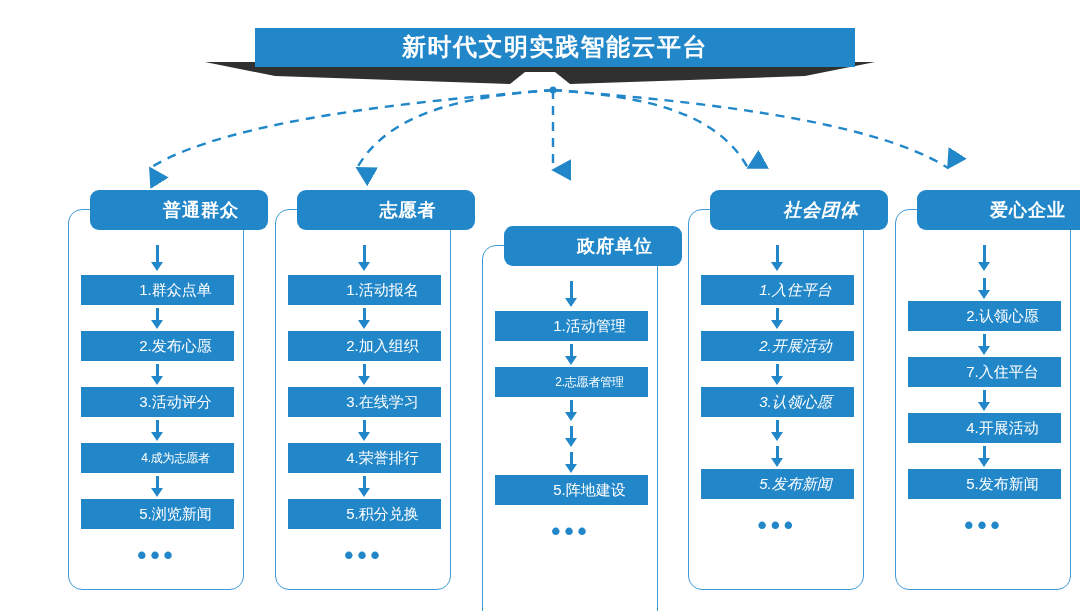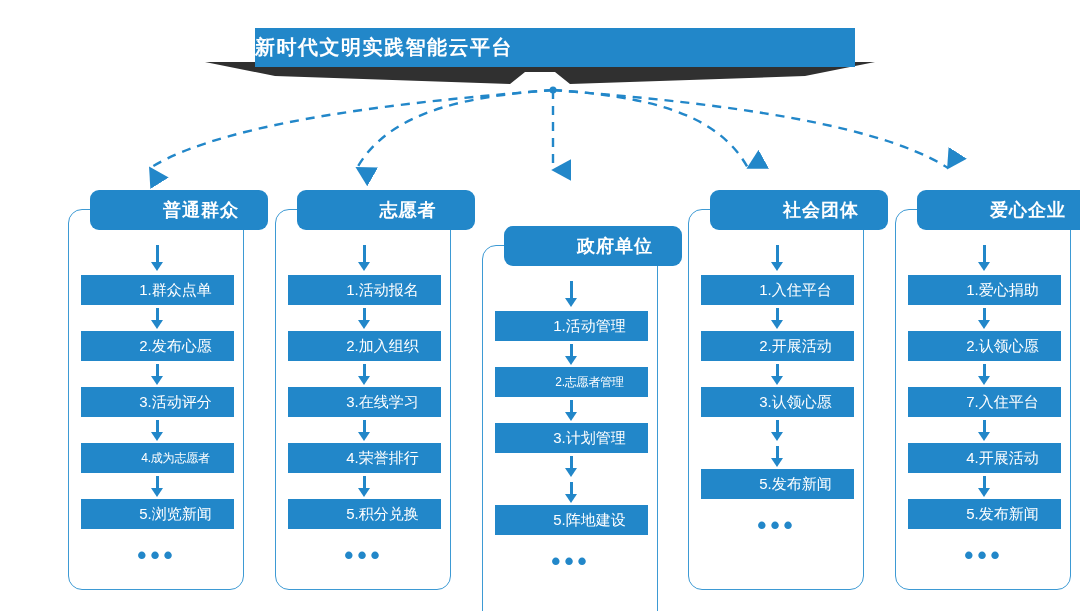"新时代文明实践智能云平台" #banner-title { font-size: 20px -> 24px; text-align: none -> center }
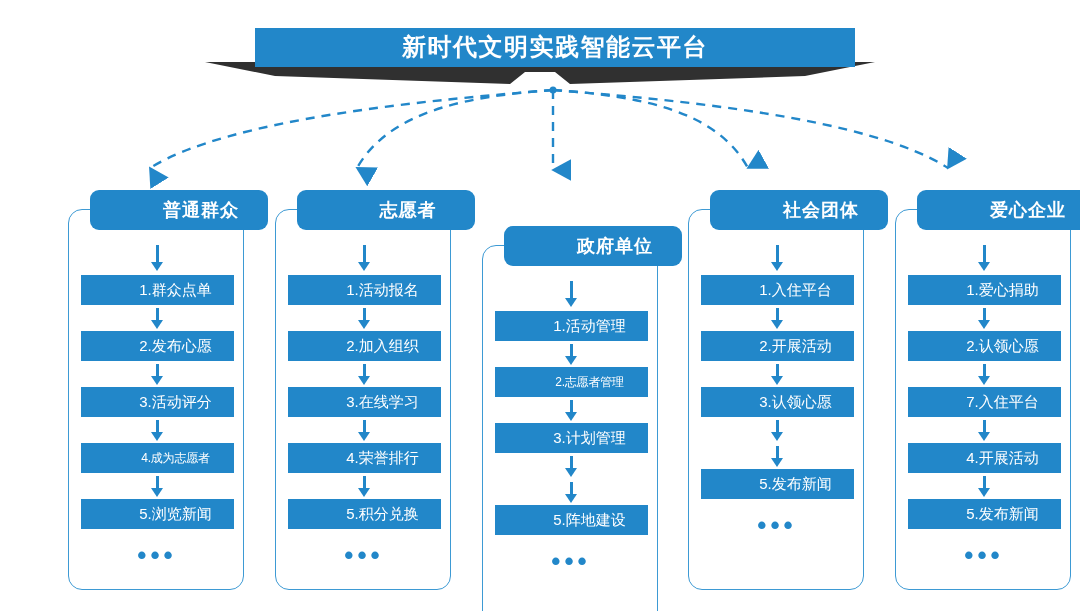"社会团体" div.column { font-style: none -> italic }
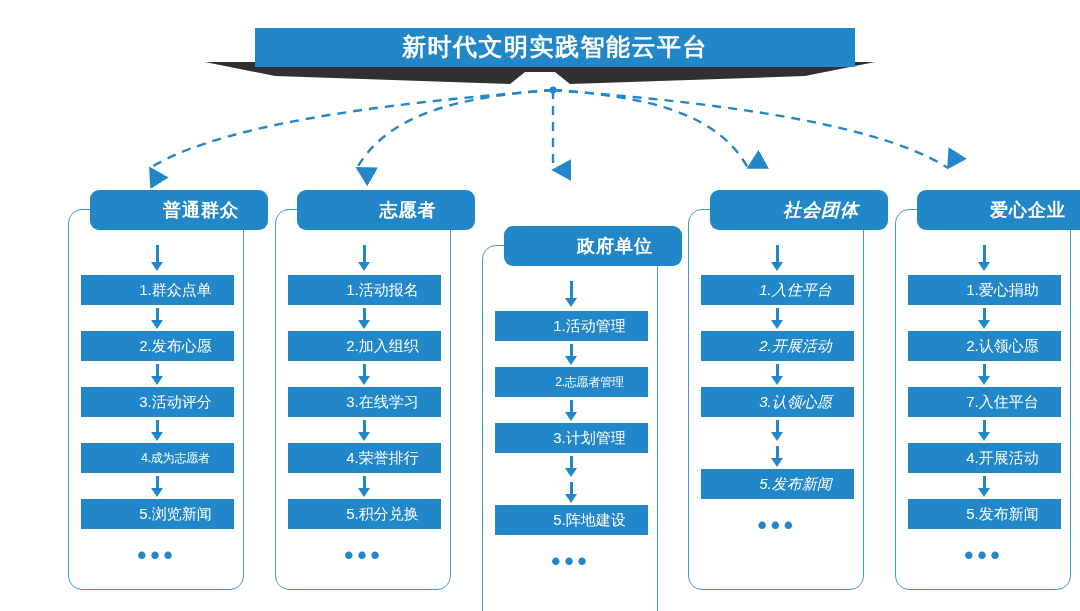"1.爱心捐助" div.item { html: <div>1.爱心捐助</div> -> none }
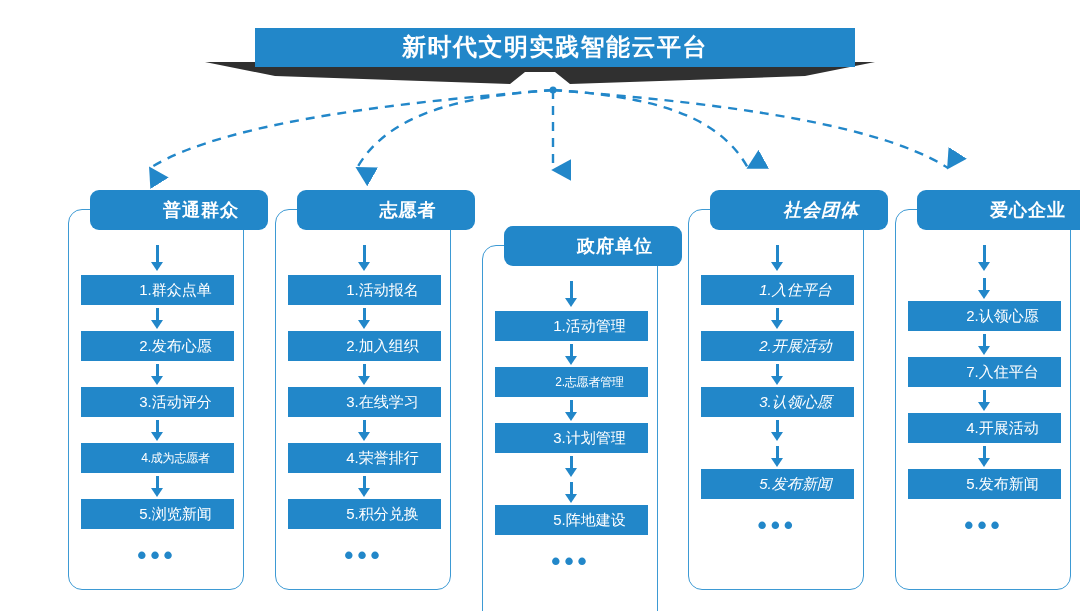"3.计划管理" div.item { html: <div>3.计划管理</div> -> none }
